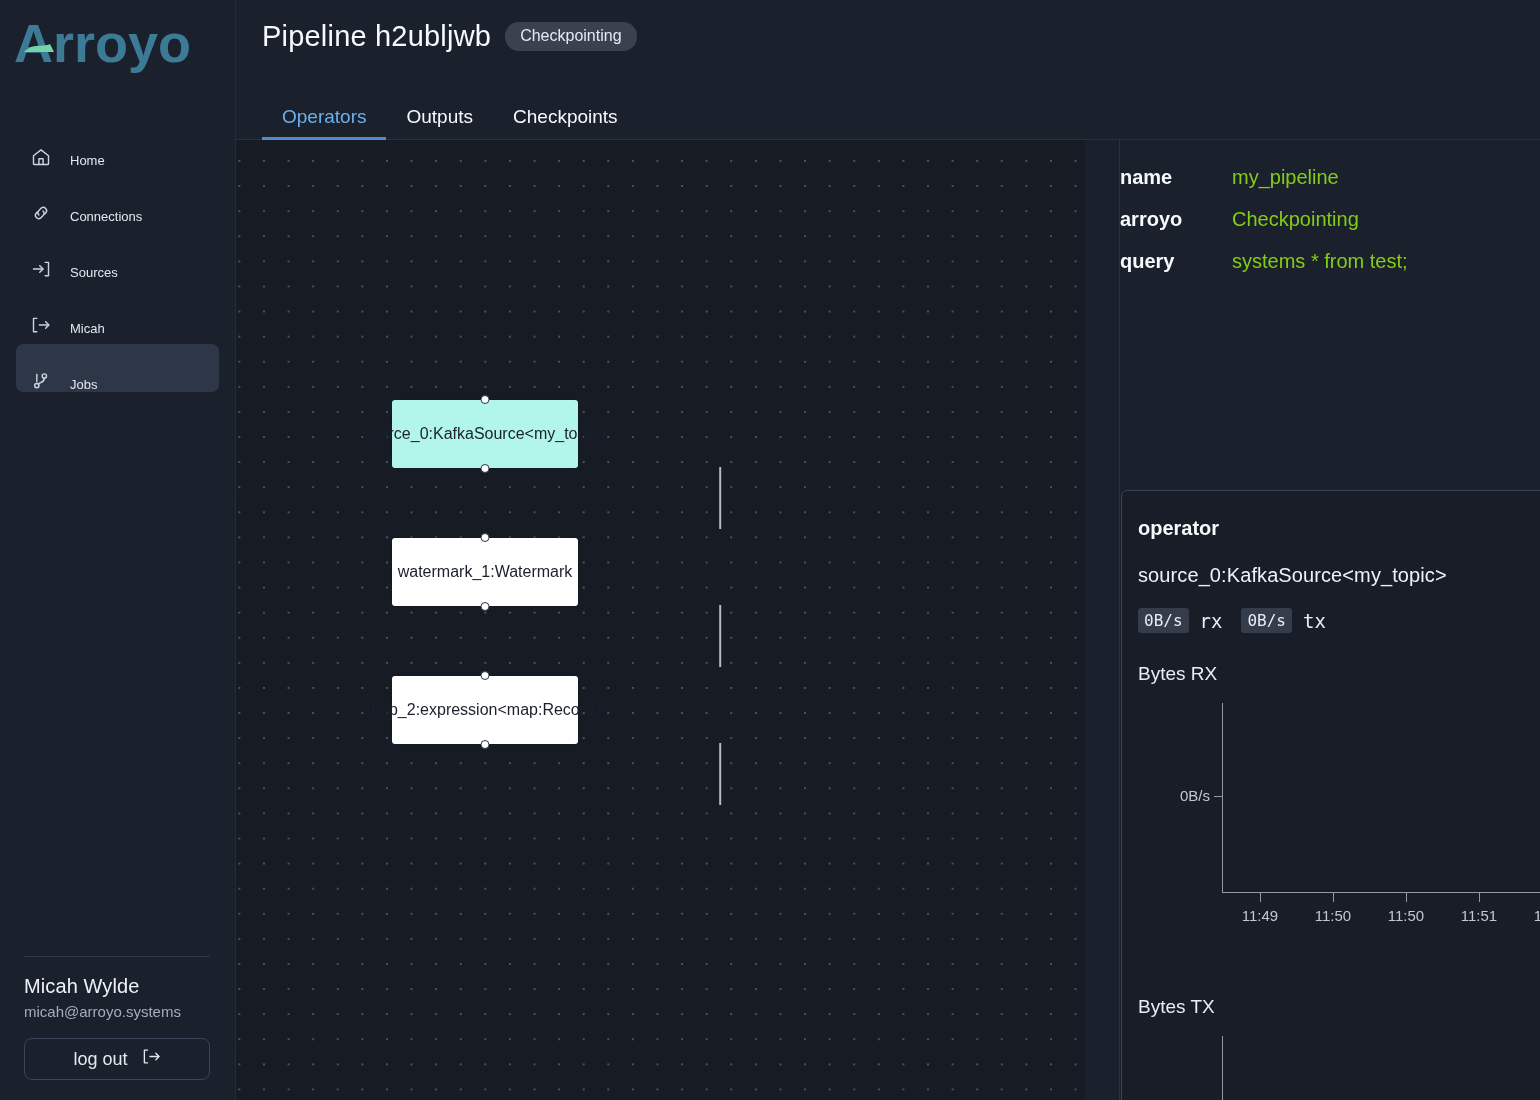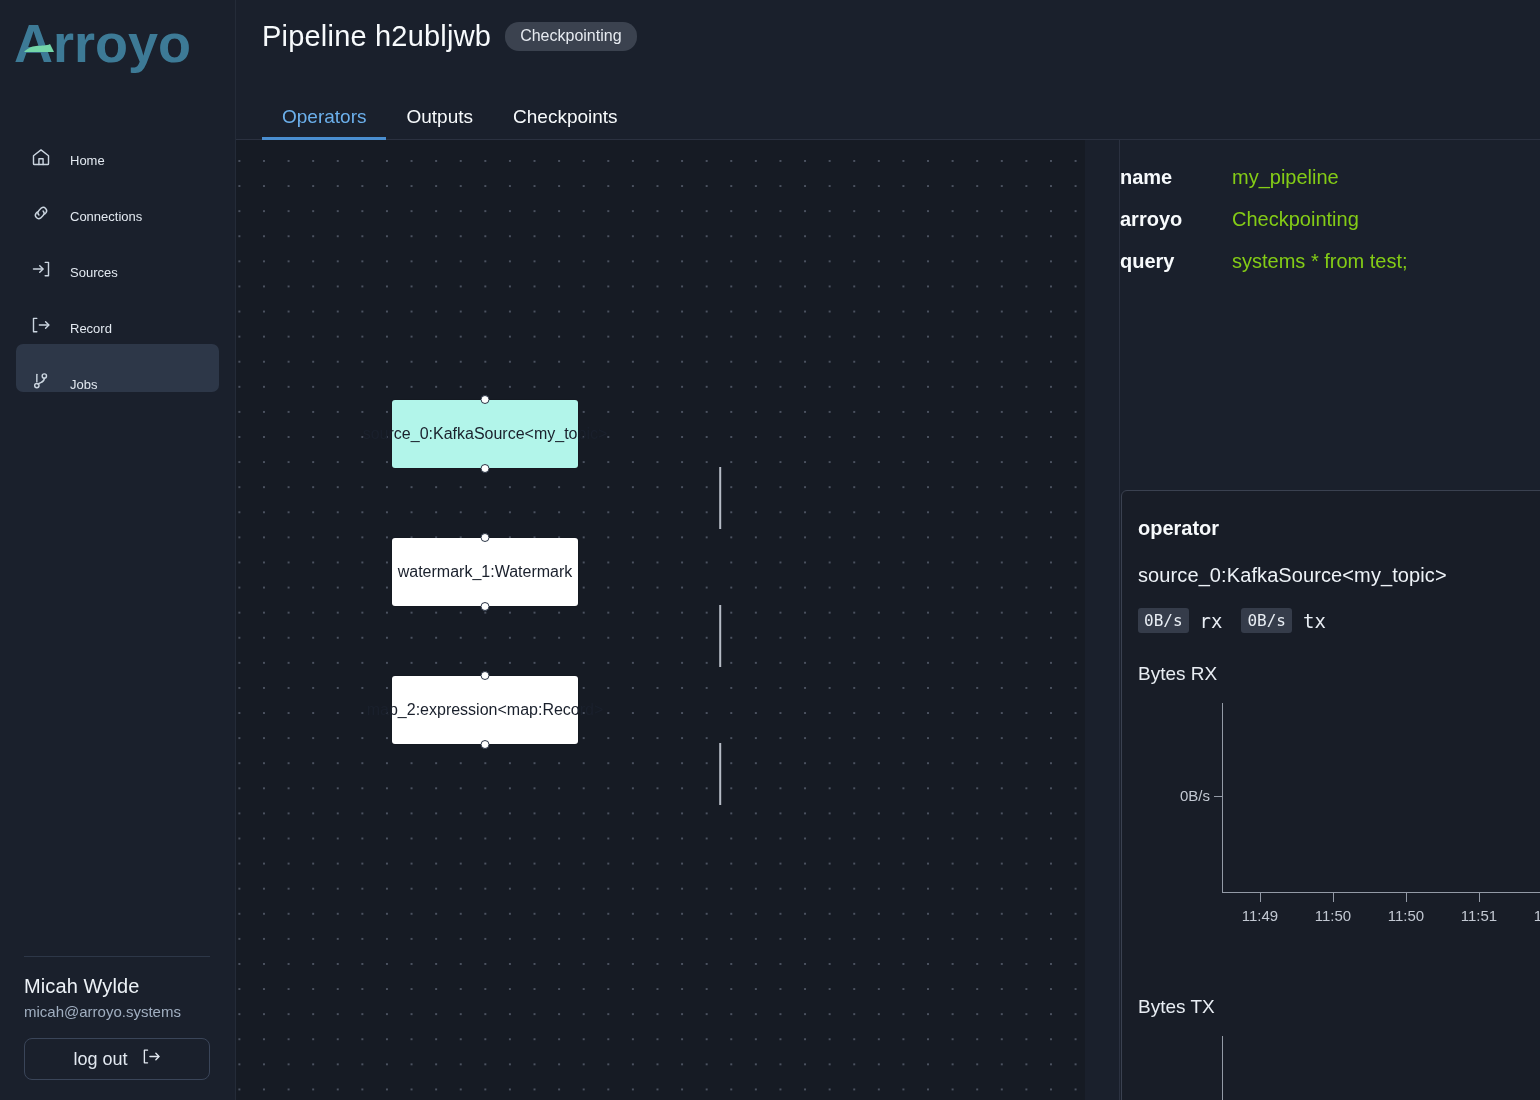"Record" span { text: Record -> Micah }
